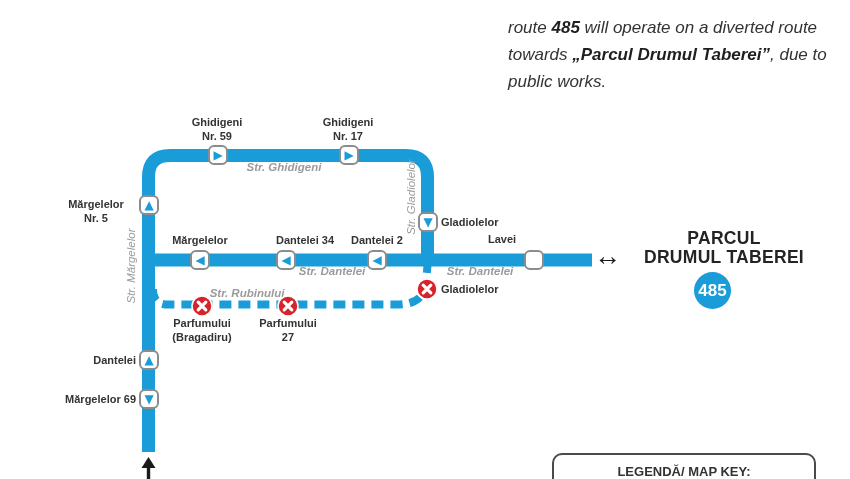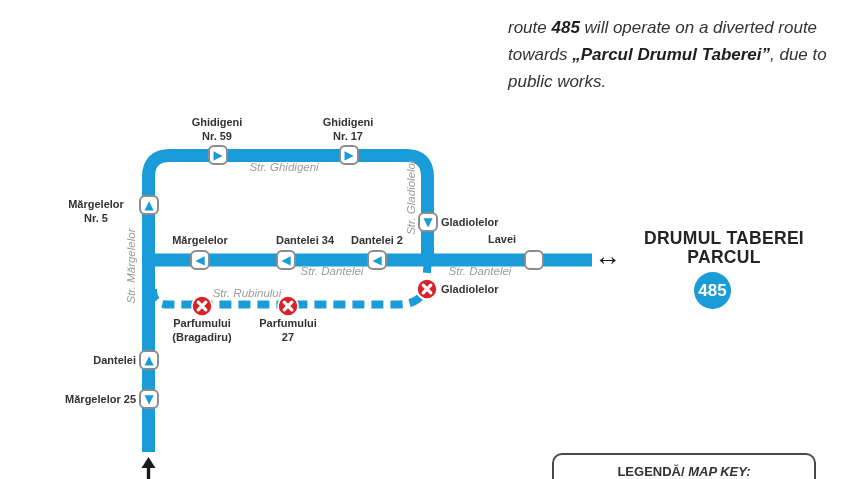"Str. Ghidigeni" .cx { font-weight: none -> bold }
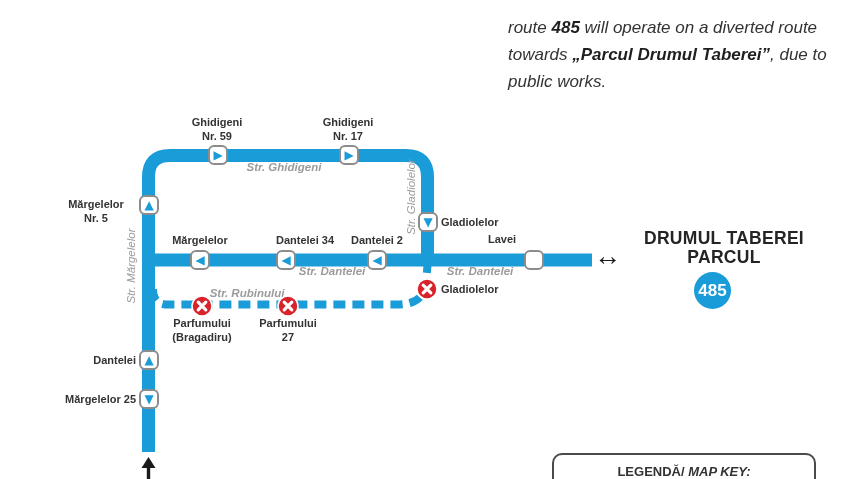"DRUMUL TABEREI" div { order: before "PARCUL" -> after "PARCUL" }
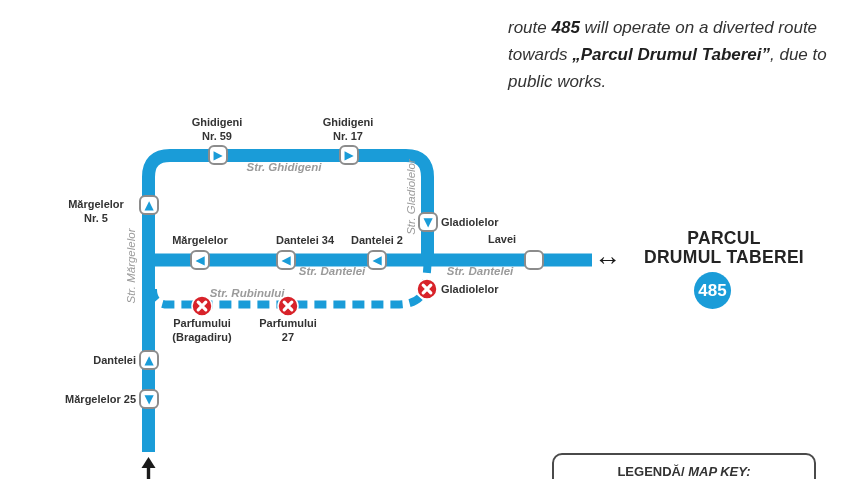"Mărgelelor 25" div.stop-label { text: 25 -> 69 }
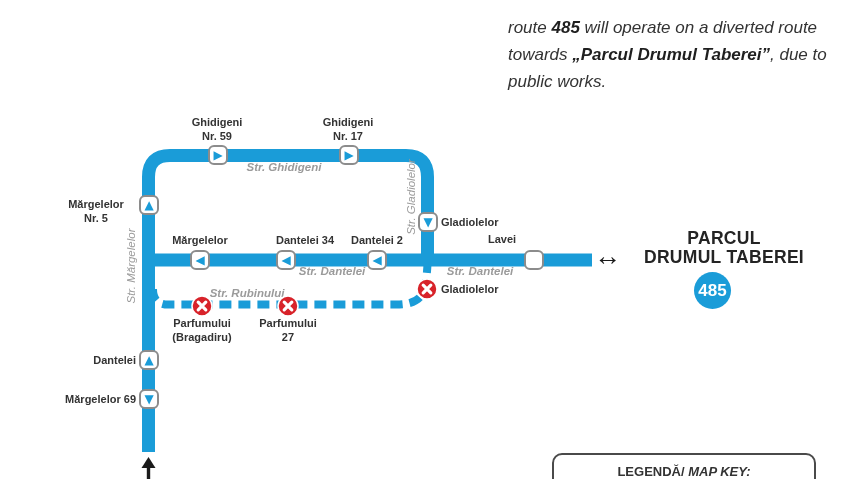"MAP KEY:" #legend-box .it { font-style: italic -> none }
